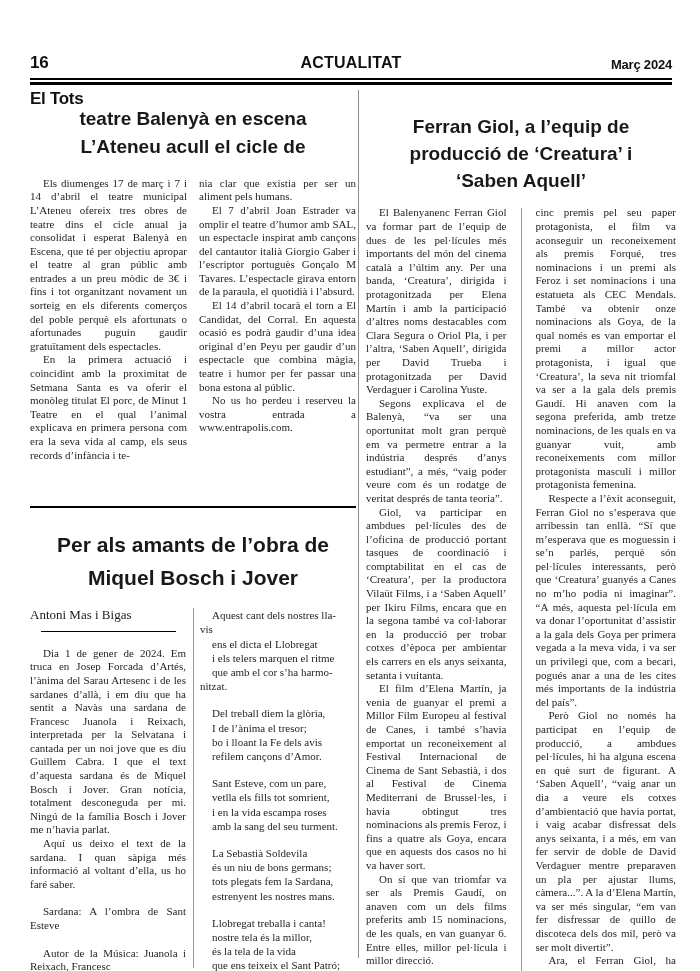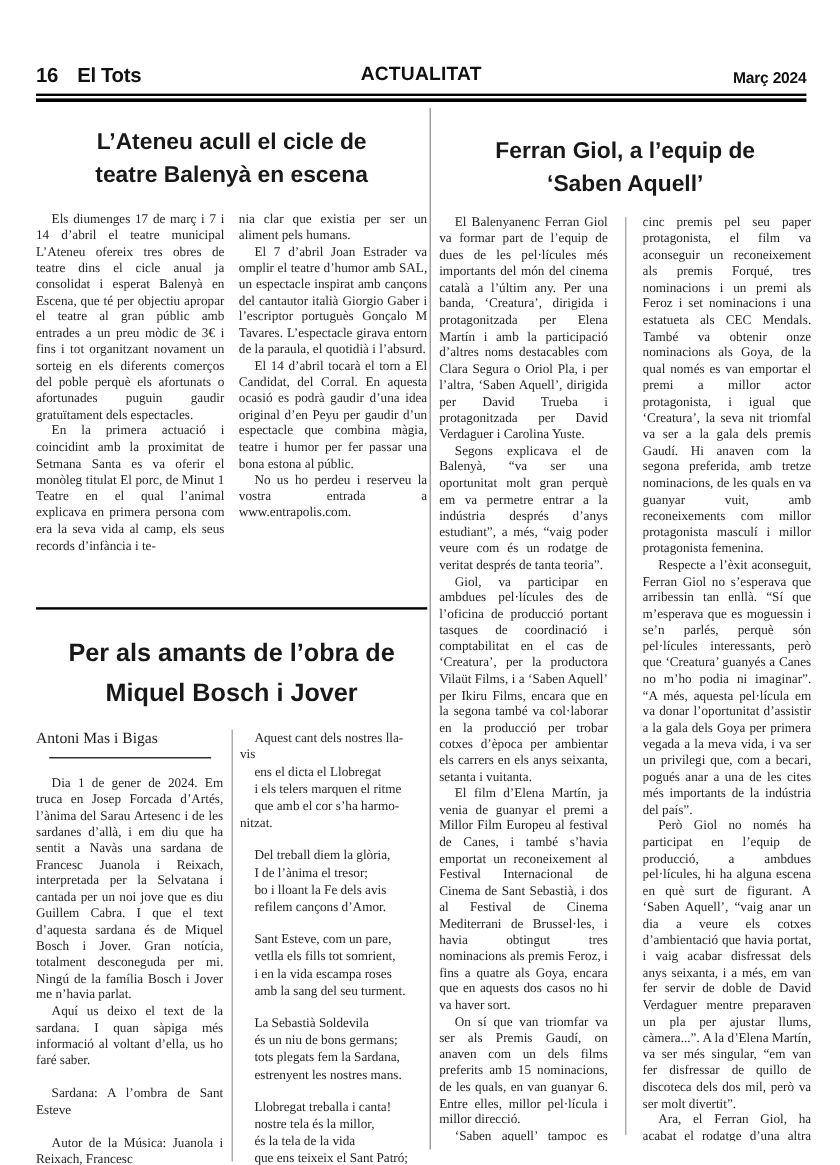"16" .mh-left { flex-direction: none -> column }
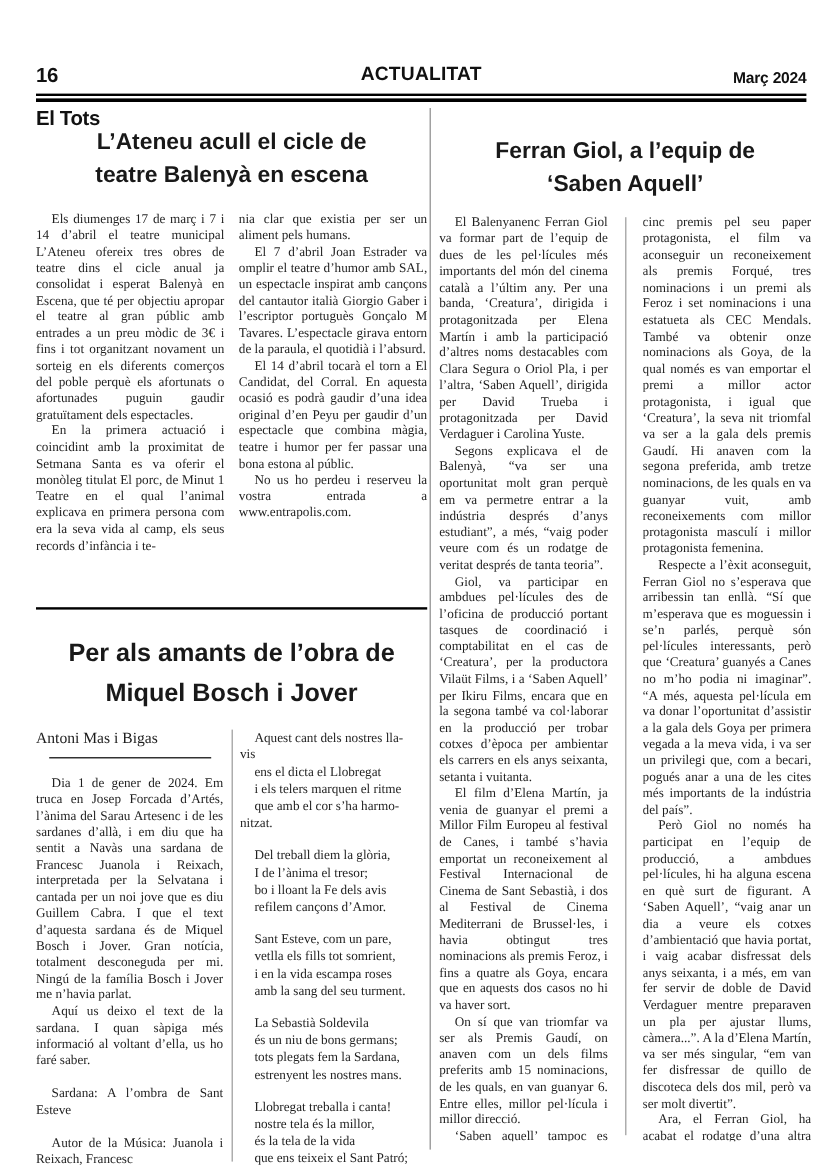"L’Ateneu acull el cicle de" span { order: before "teatre Balenyà en escena" -> after "teatre Balenyà en escena" }
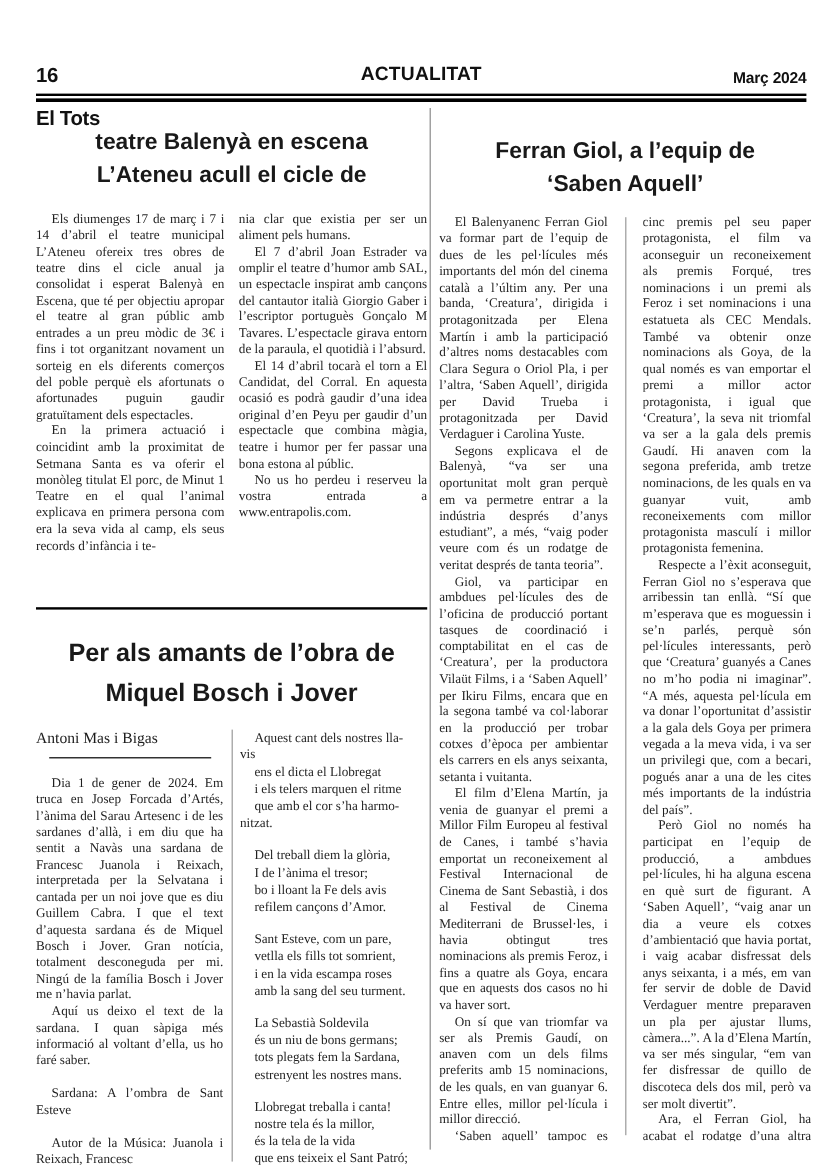"producció de ‘Creatura’ i" span { html: none -> <span>producció de ‘Creatura’ i</span> }
